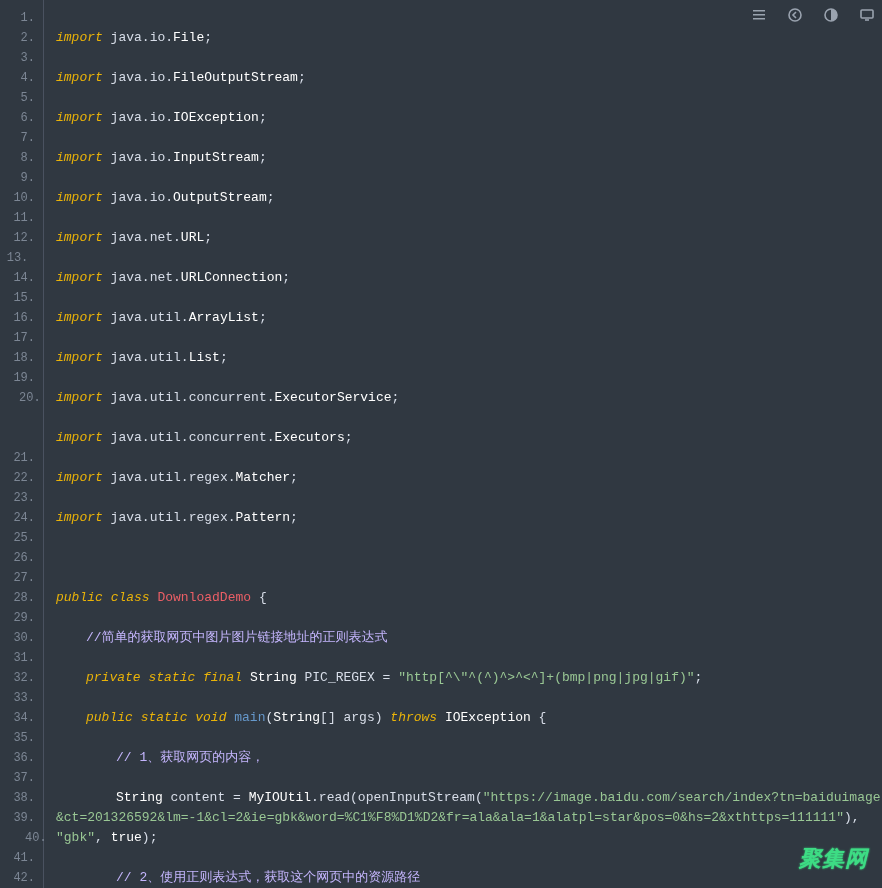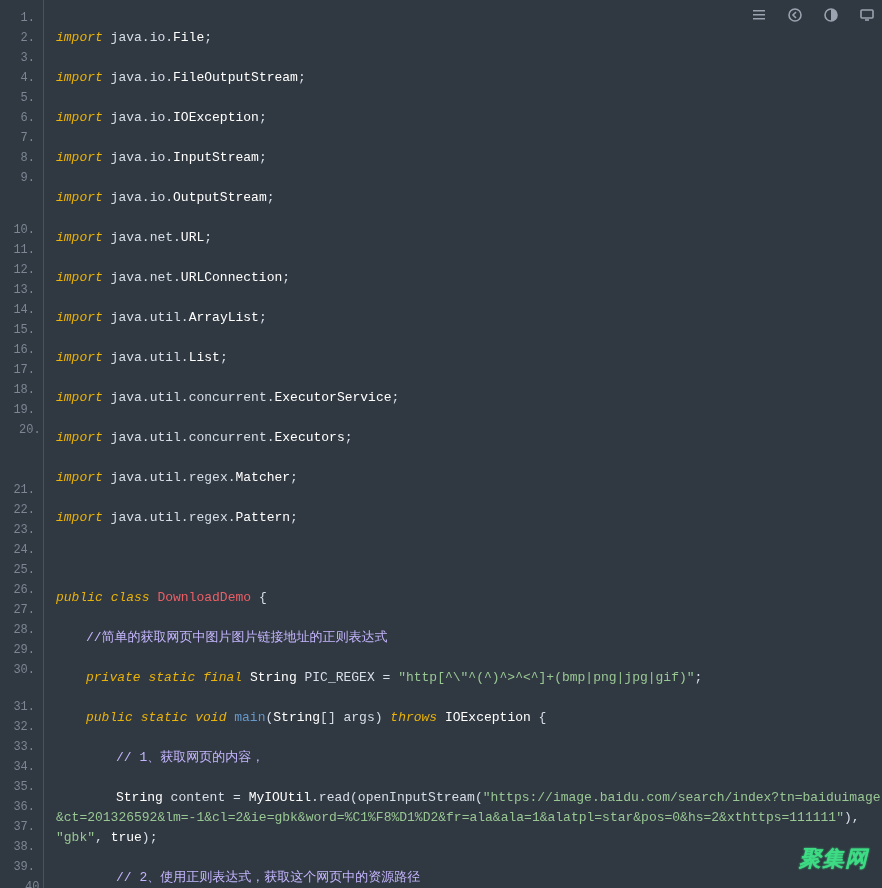"10." div.ln { margin-top: 32px -> none }
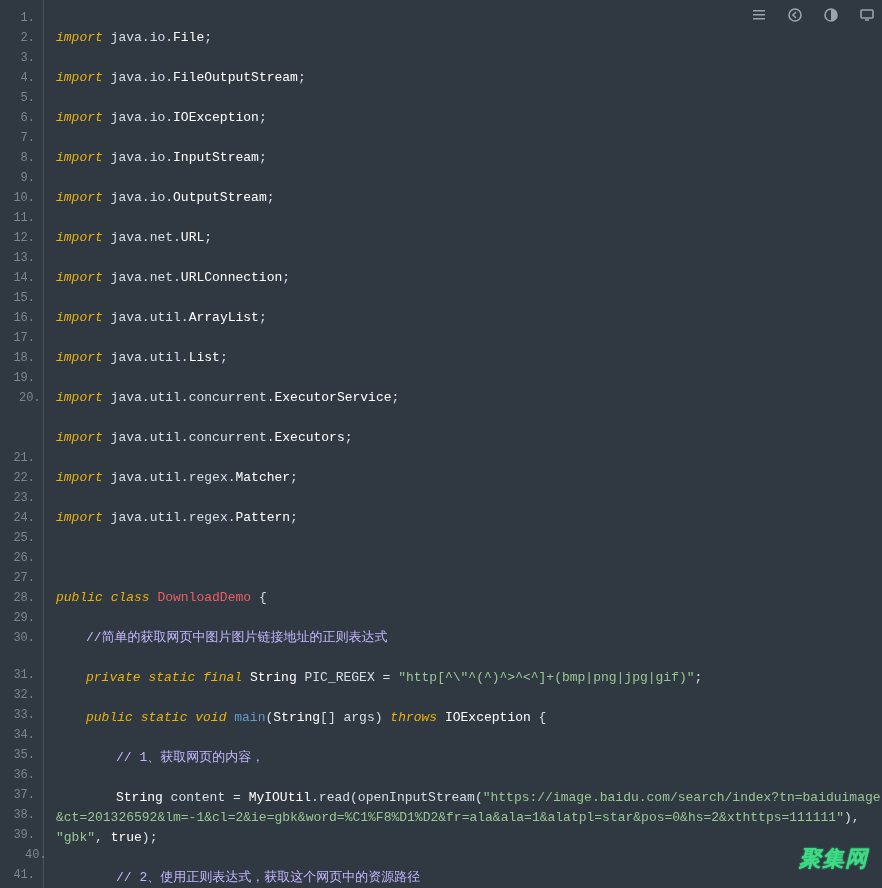"13." div.ln { text-align: none -> center }
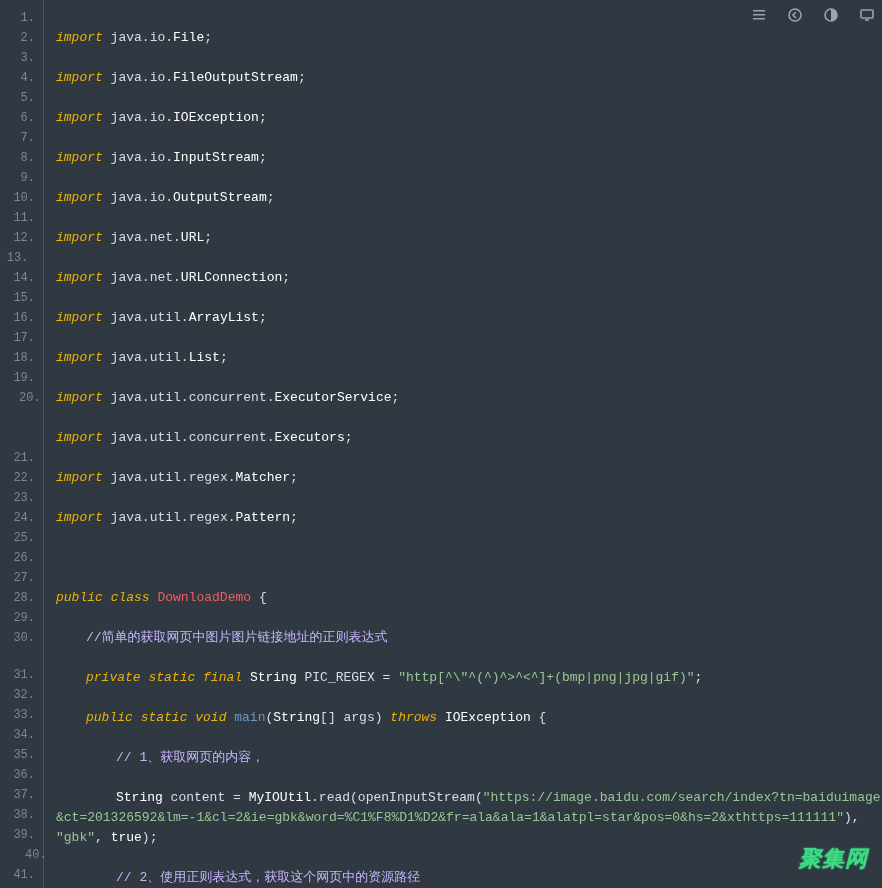"31." div.ln { margin-top: 17px -> none }
